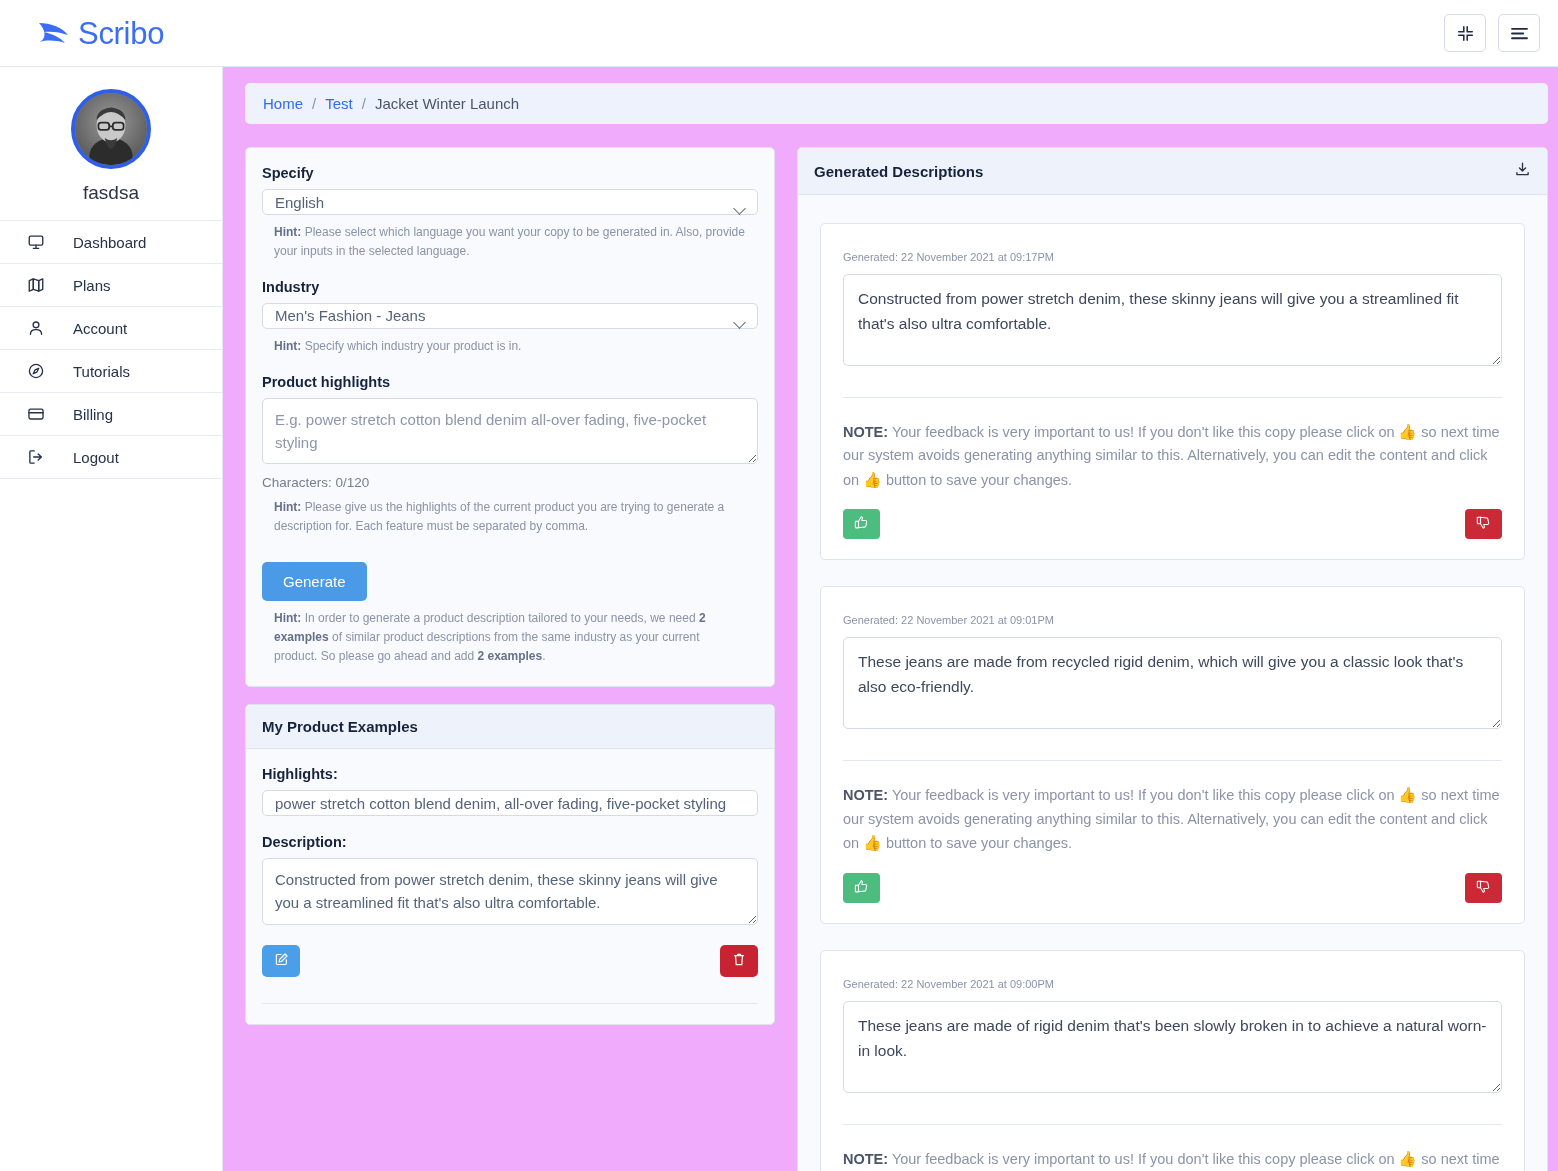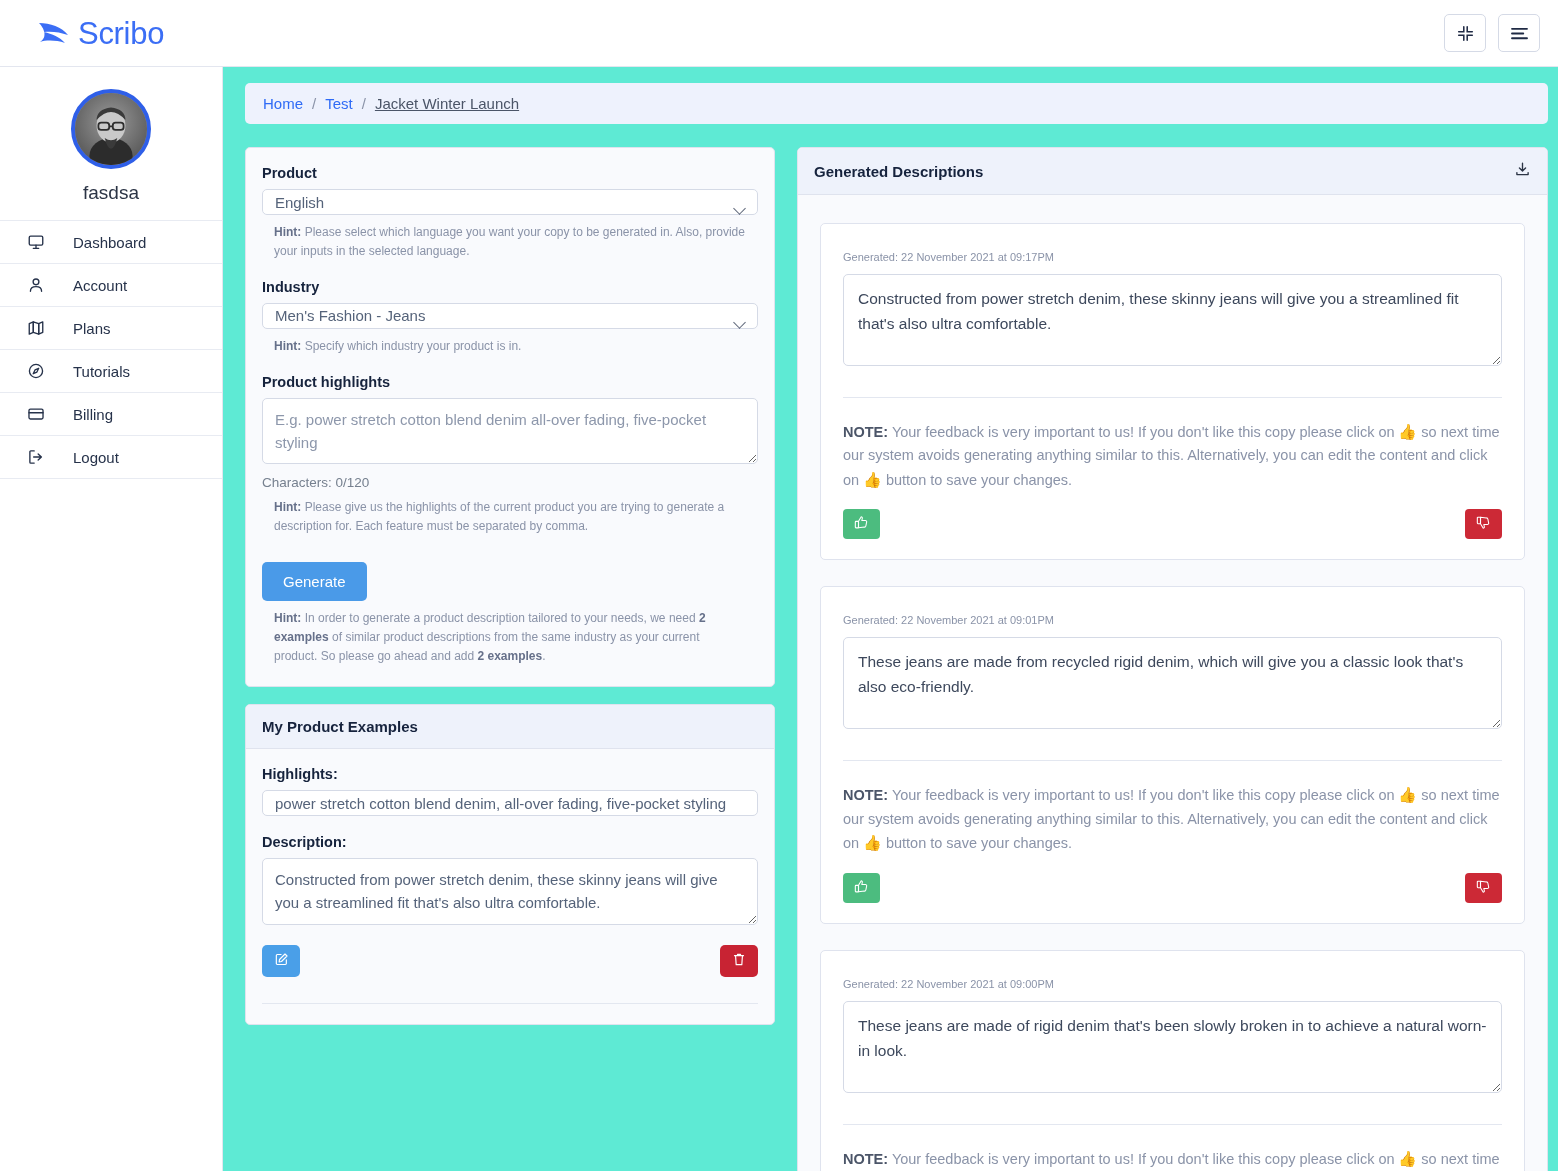"Home" .main { background: #5eead4 -> #f0abfc }
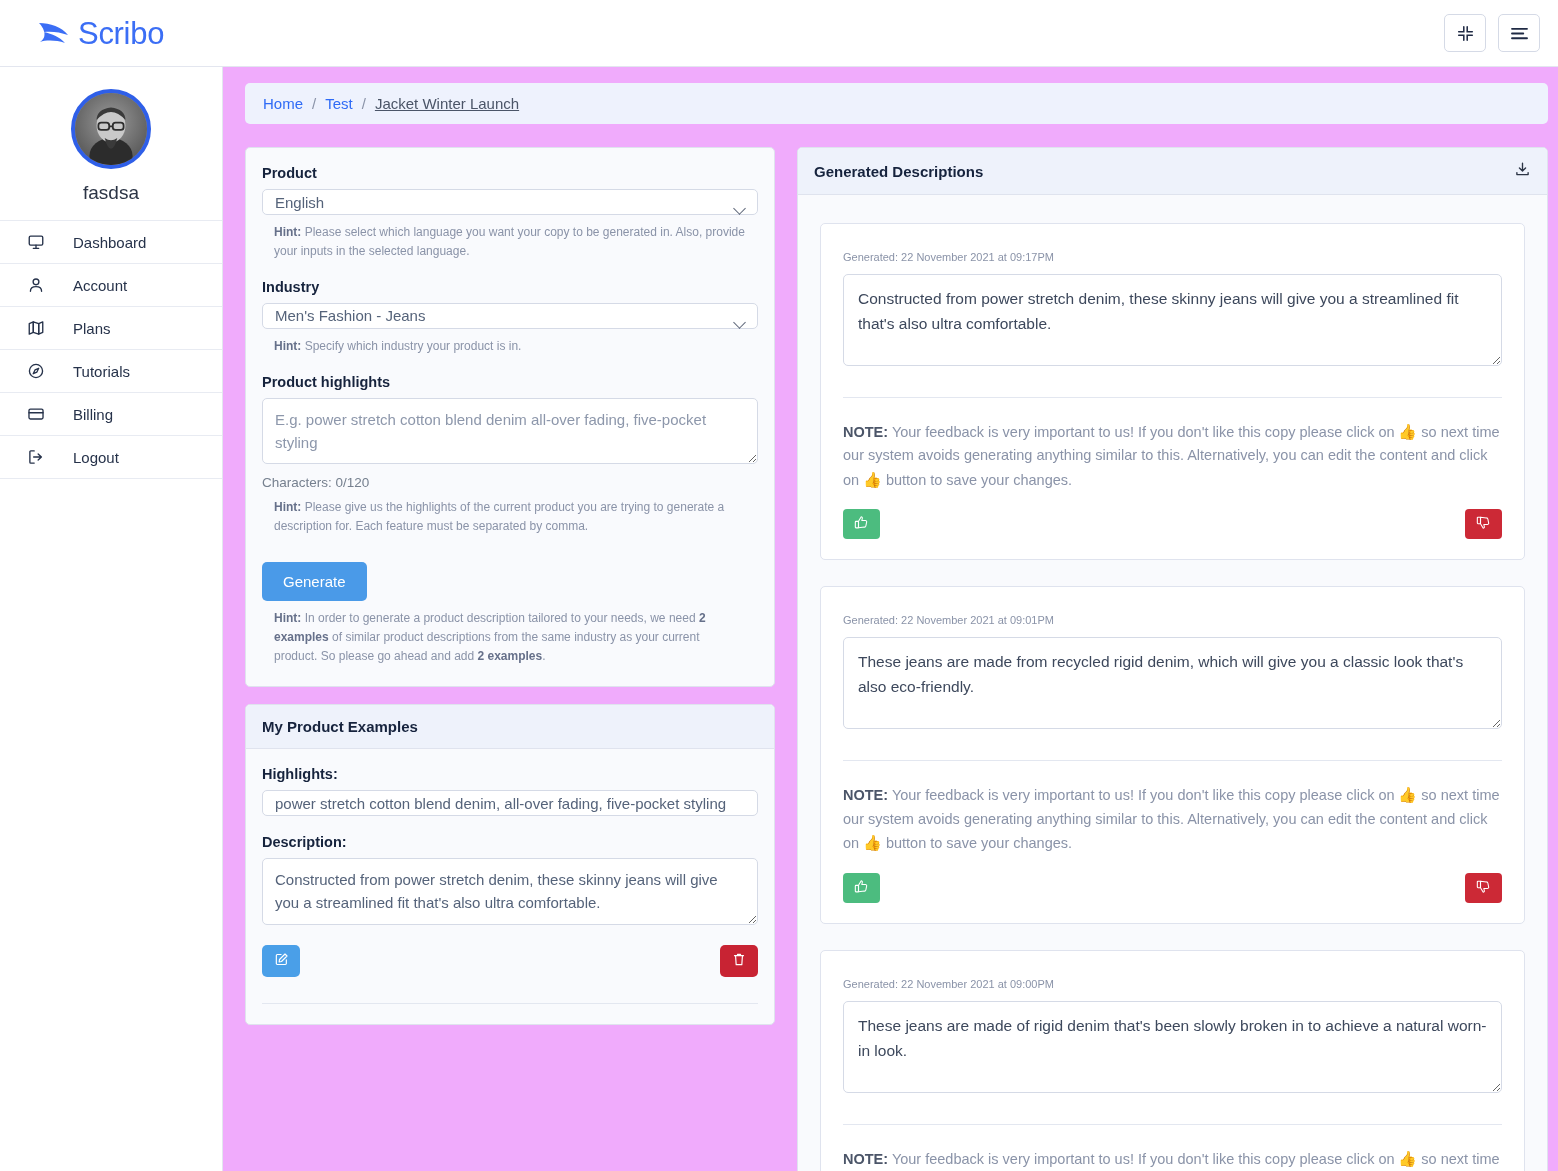"Jacket Winter Launch" .crumb-current { text-decoration: underline -> none }
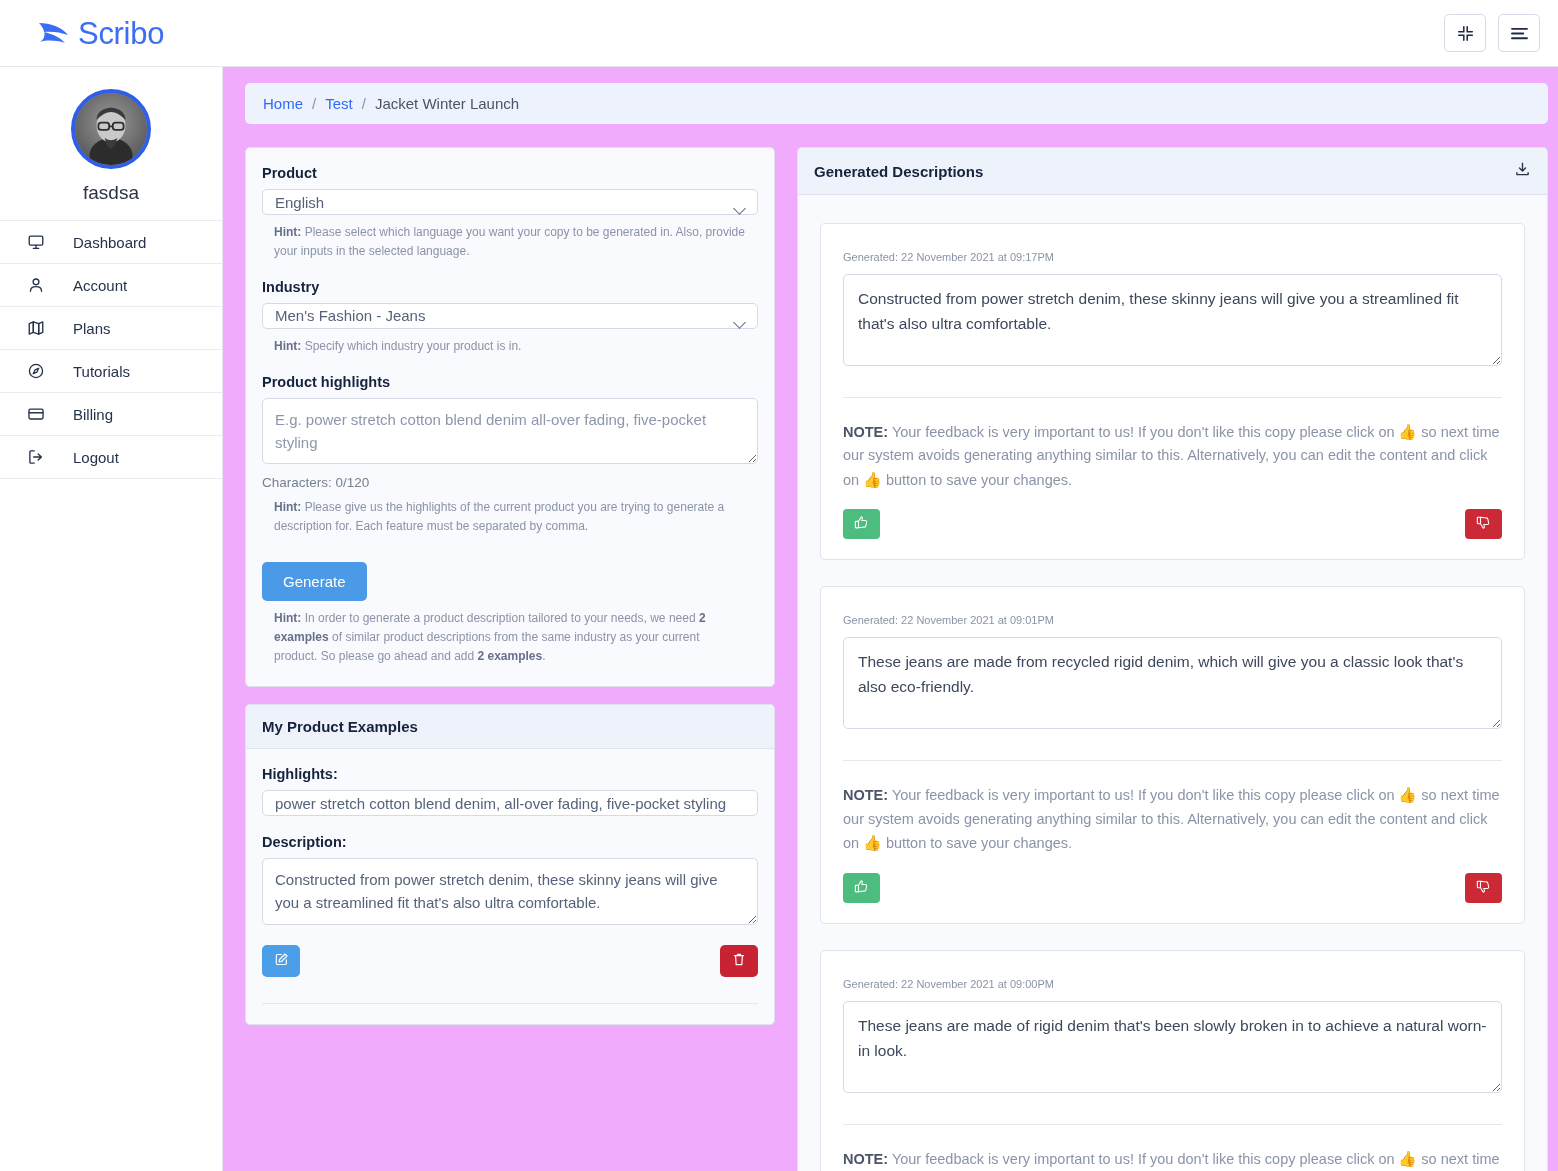"Product" div.field-label { text: Product -> Specify }
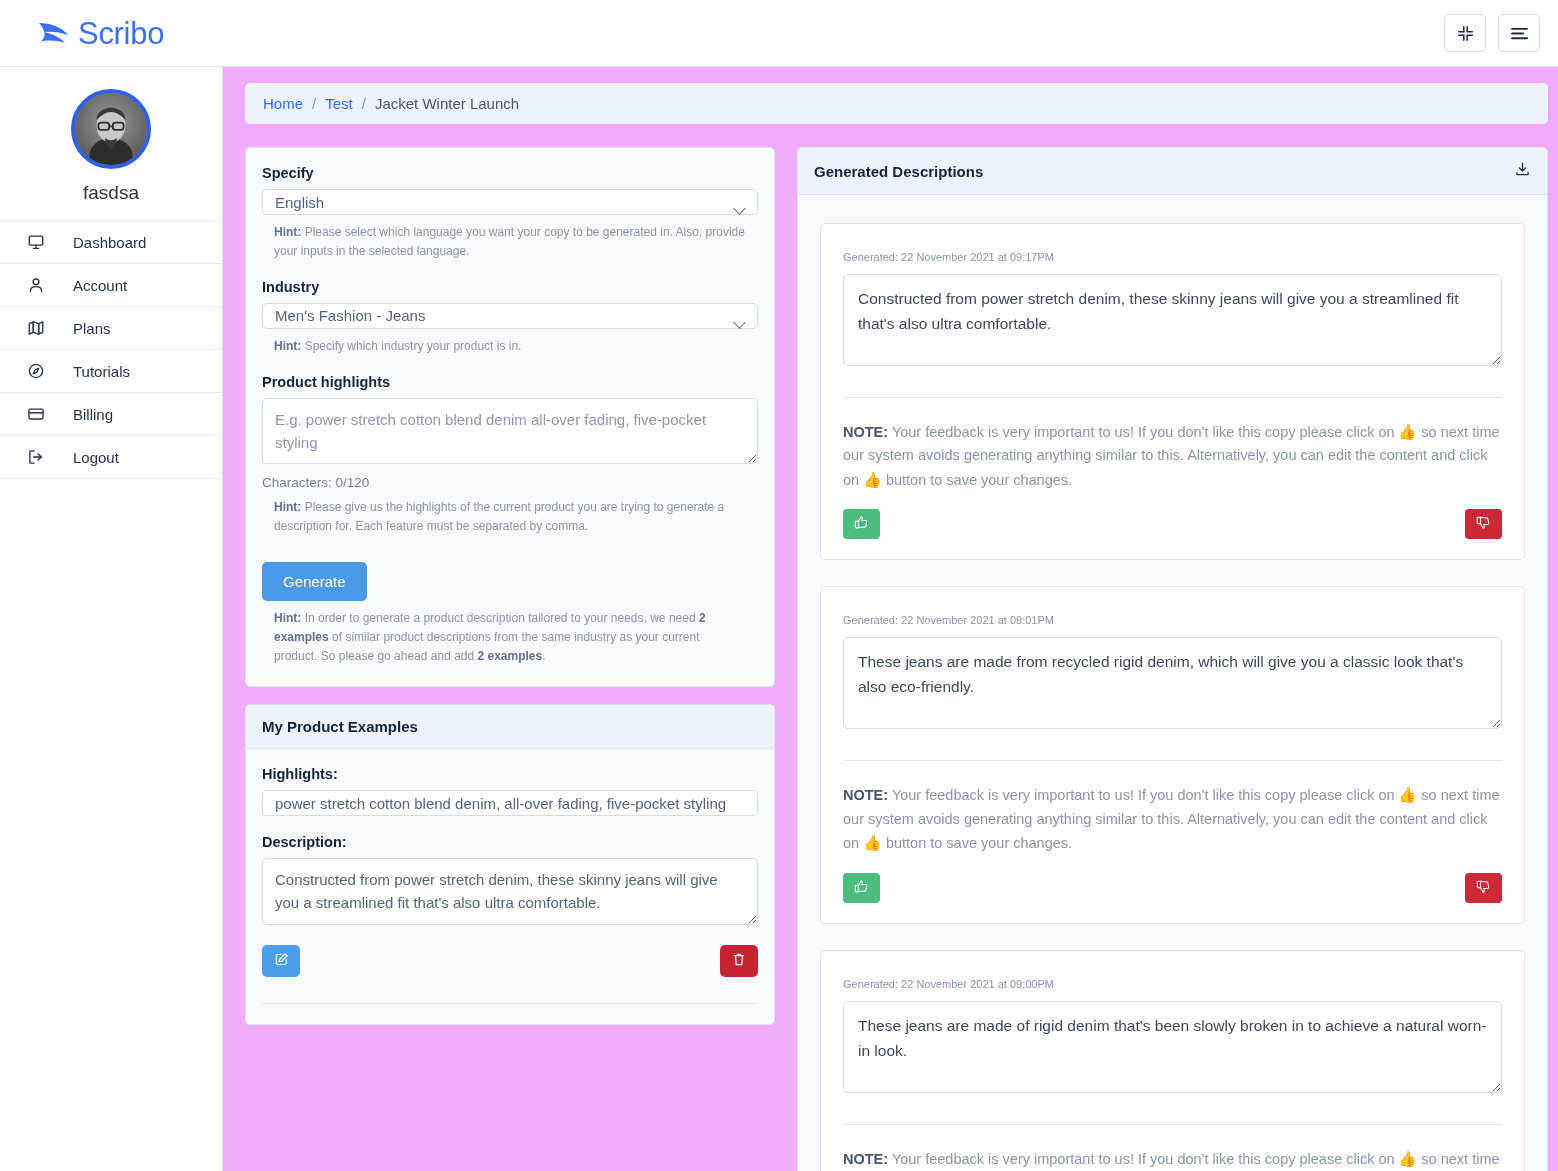"Account" div.nav-item { order: before "Plans" -> after "Plans" }
